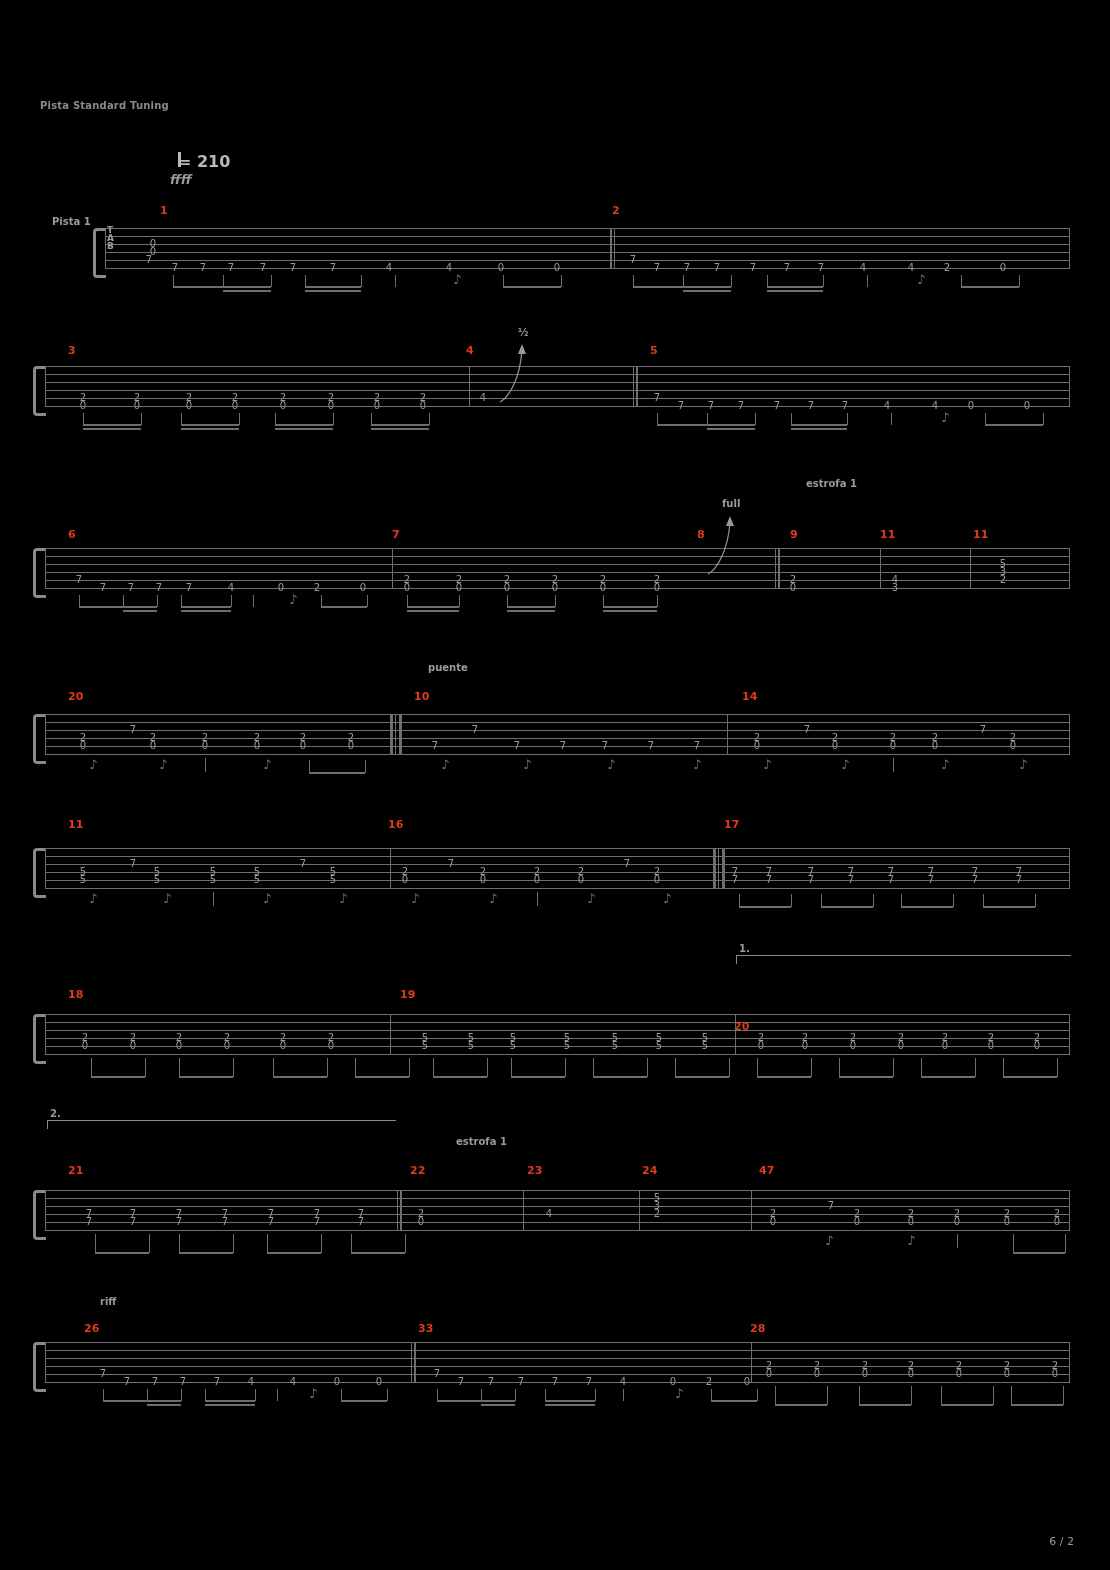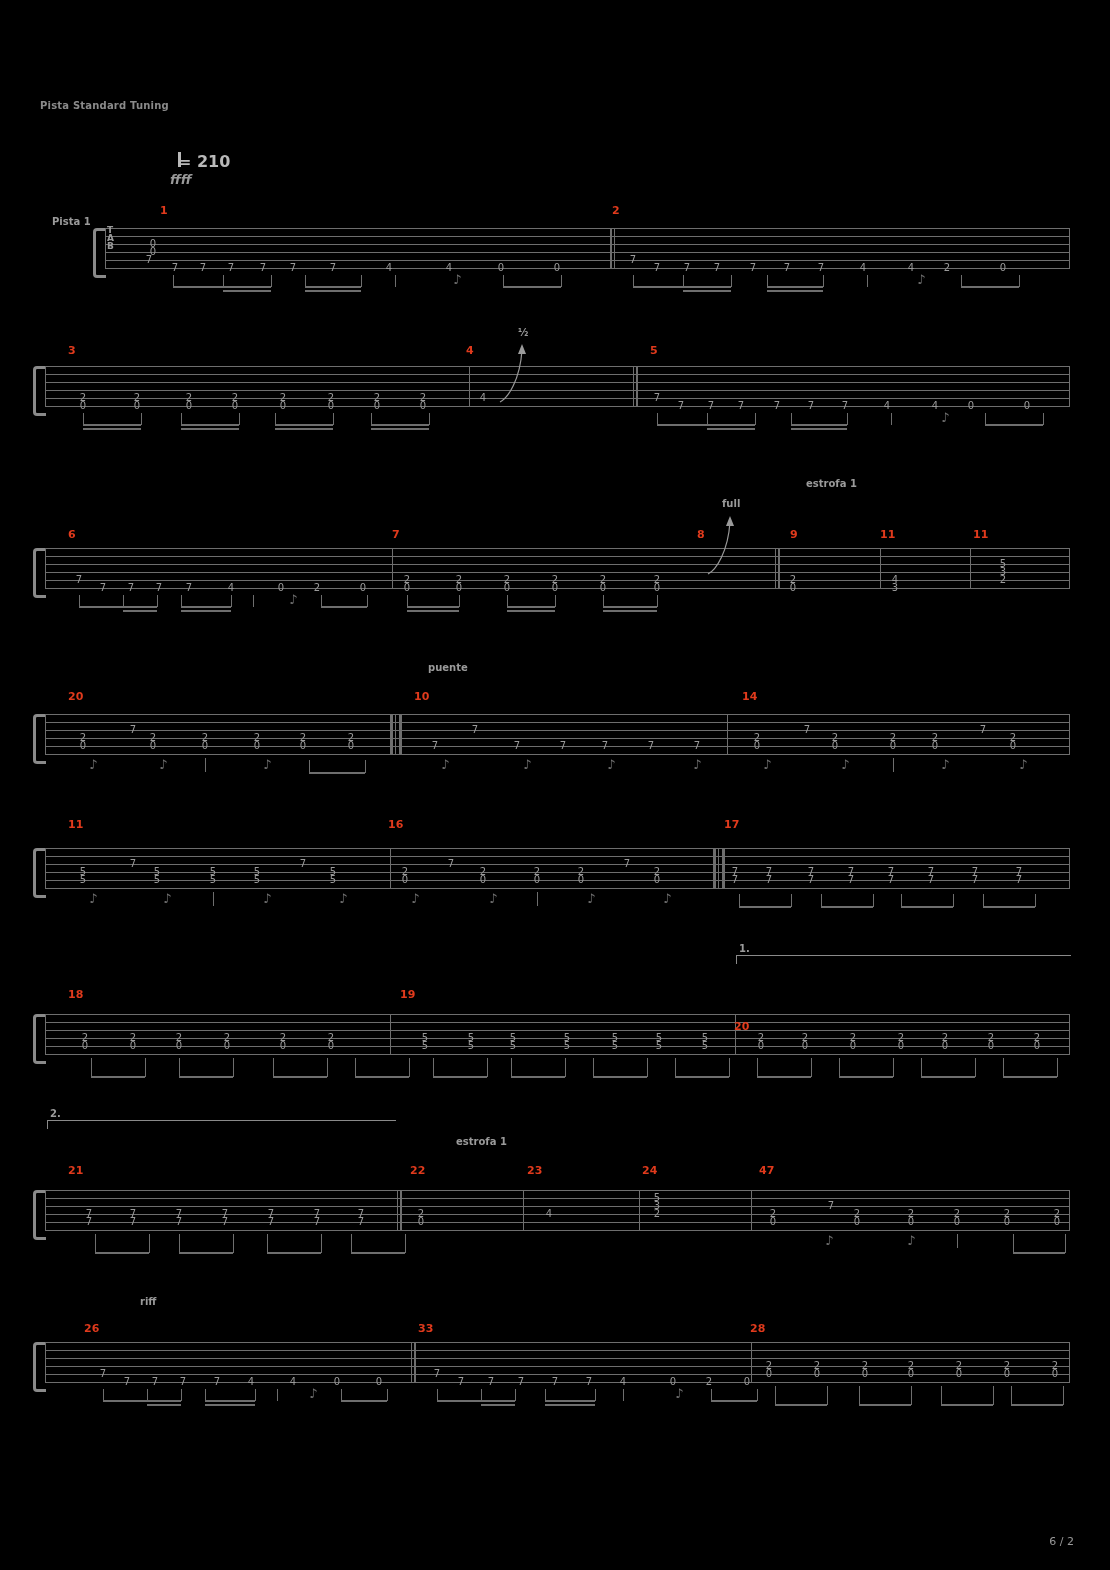"riff" div.label { margin-left: 40px -> none }
